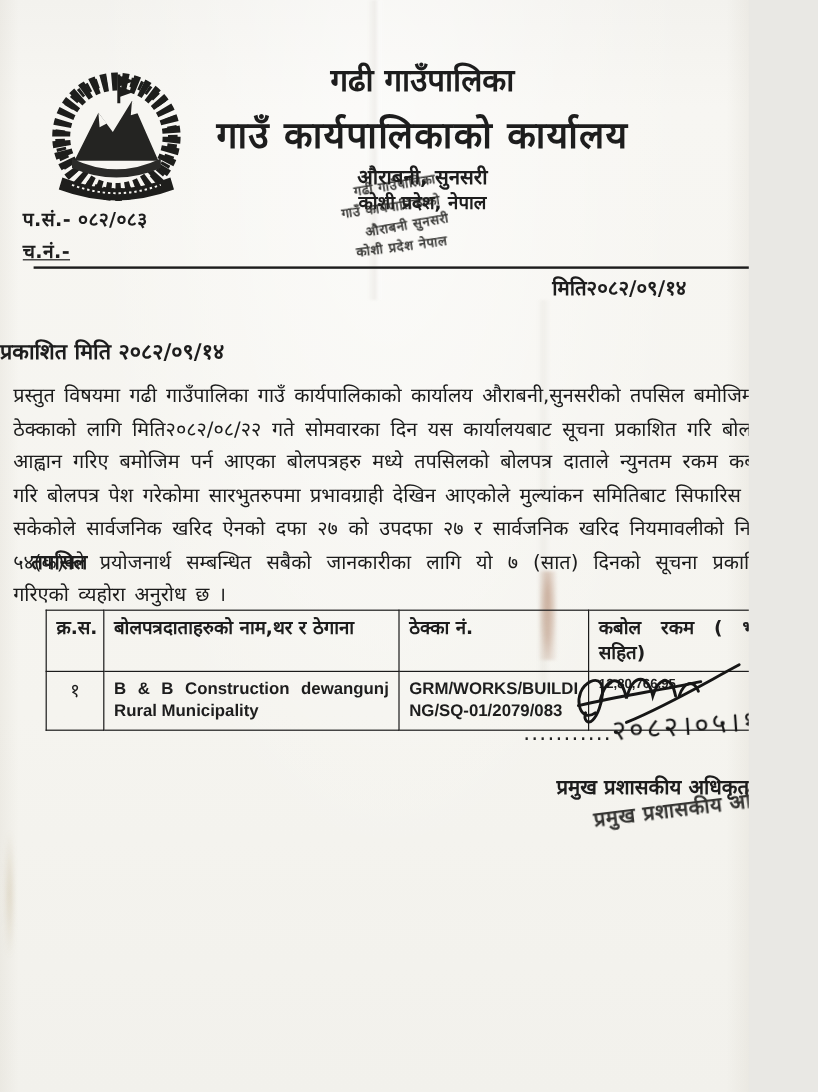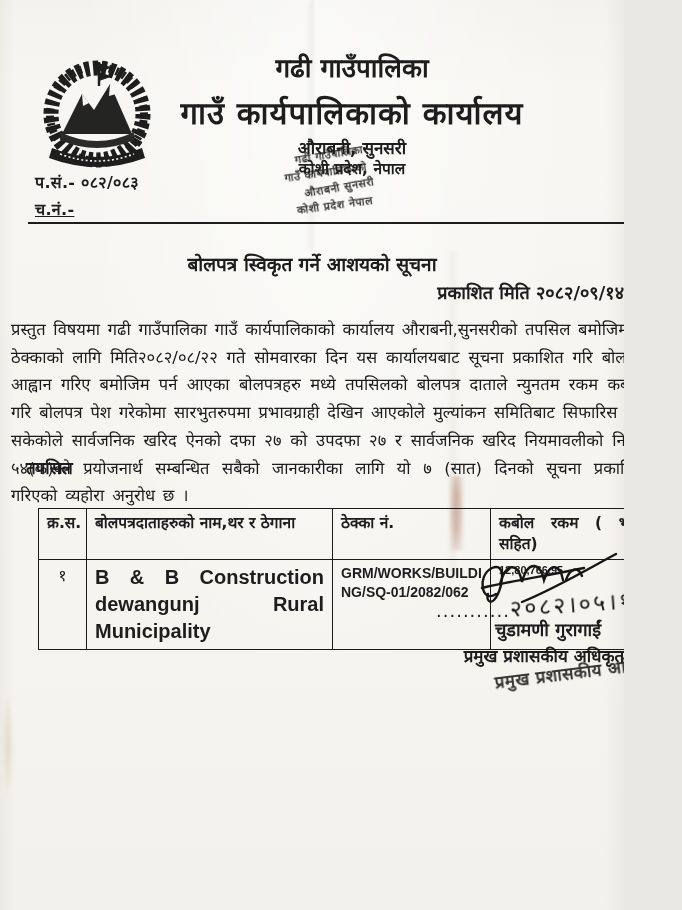"प.सं.- ०८२/०८३" .ref { left: 35px -> 19px }
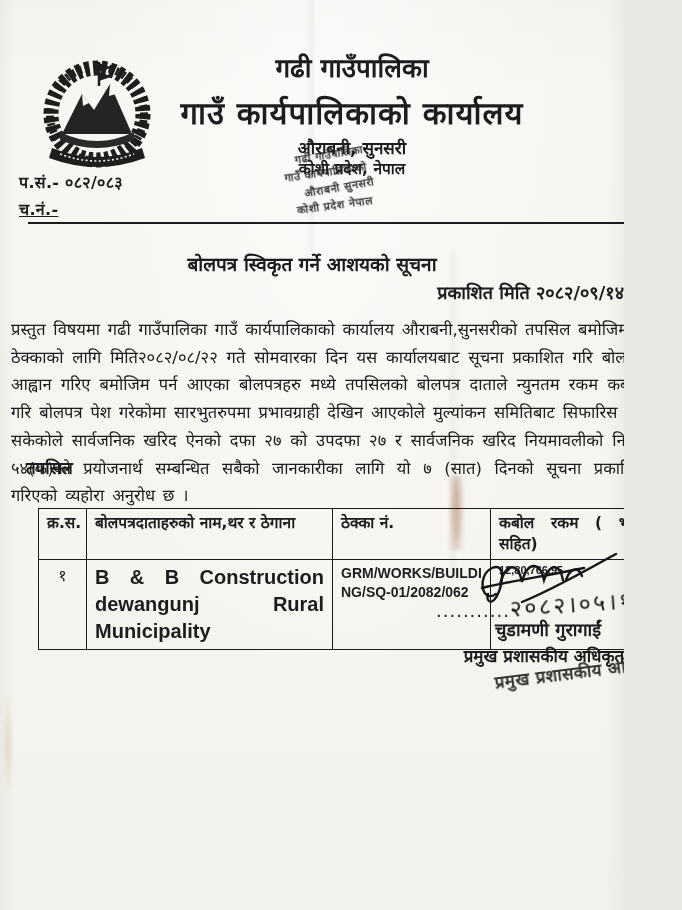"मिति२०८२/०९/१४" div.miti { html: none -> <div>मिति२०८२/०९/१४</div> }
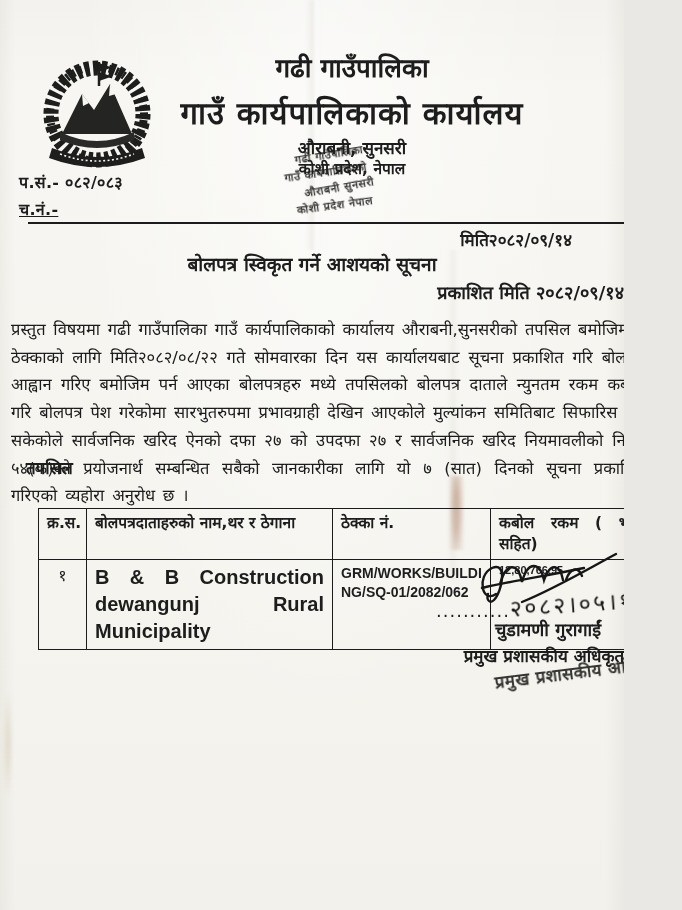"बोलपत्र स्विकृत गर्ने आशयको सूचना" div.title { html: <div>बोलपत्र स्विकृत गर्ने आशयको सूचना</div> -> none }
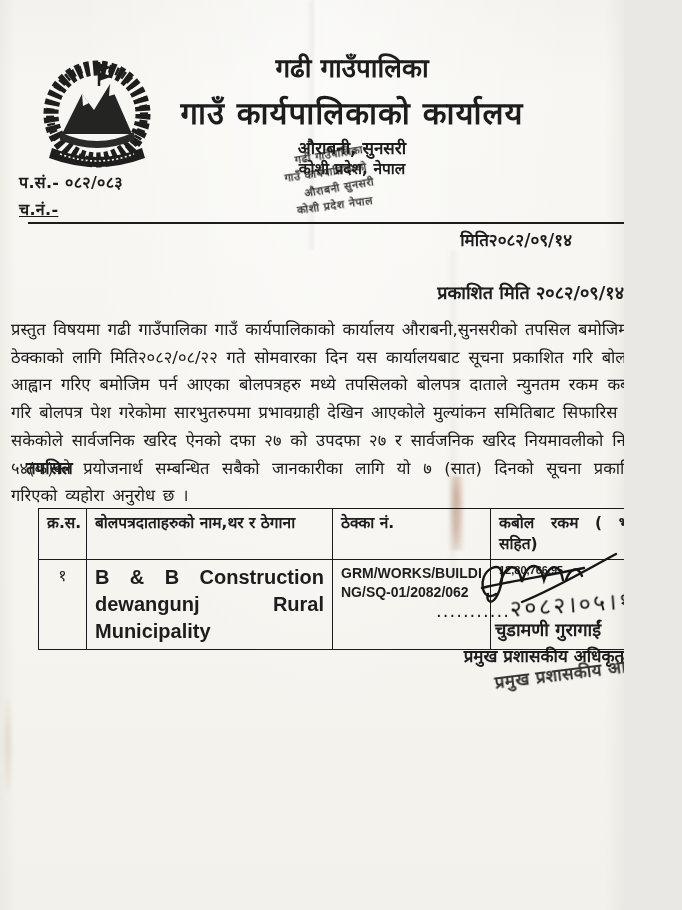"प्रकाशित मिति २०८२/०९/१४" .subtitle { text-align: right -> left }
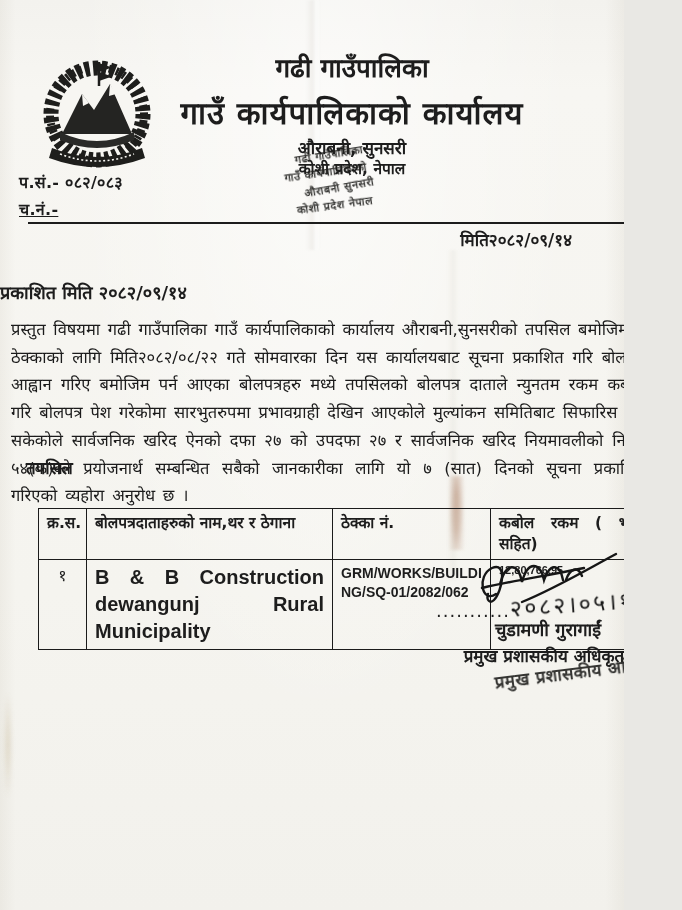"B & B Construction dewangunj" td.cell-name { font-size: 20px -> 14px }
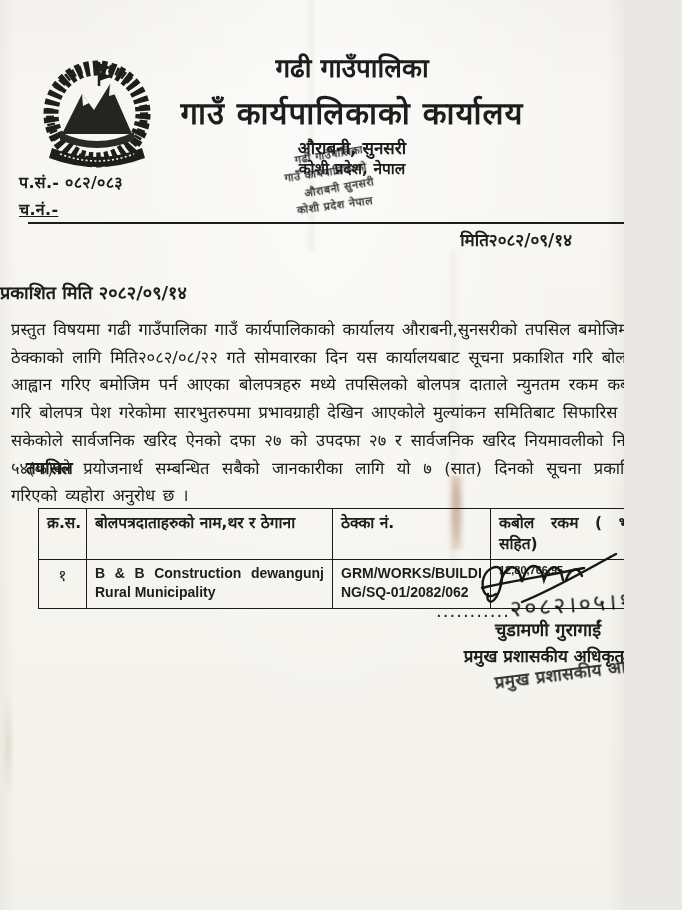"GRM/WORKS/BUILDING/SQ-01/2082/062" td.cell-contract { text: GRM/WORKS/BUILDING/SQ-01/2082/062 -> GRM/WORKS/BUILDING/SQ-01/2079/083 }
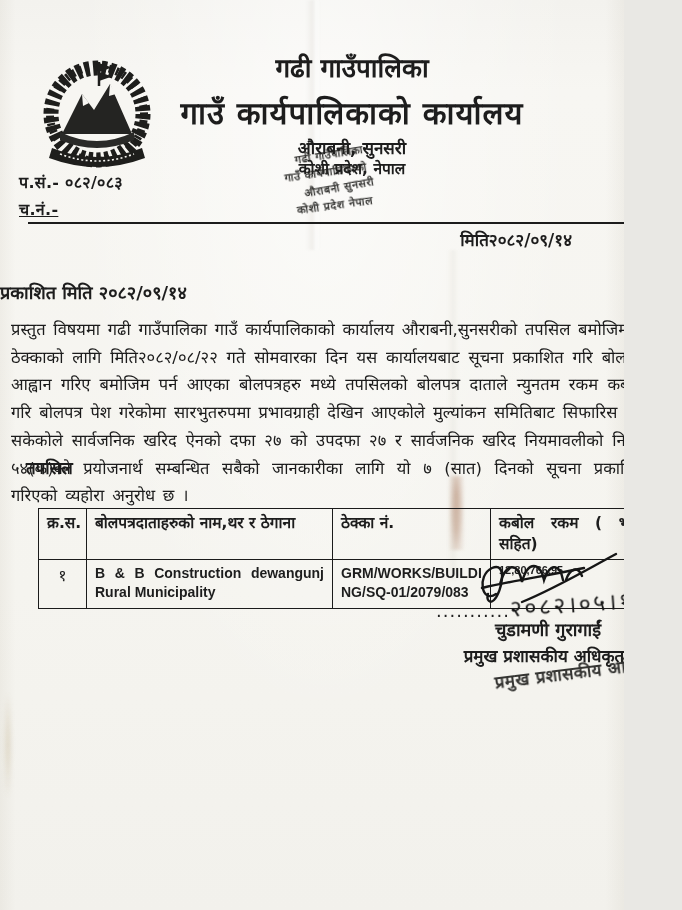"चुडामणी गुरागाईं" div.sig-name { html: <div>चुडामणी गुरागाईं</div> -> none }
